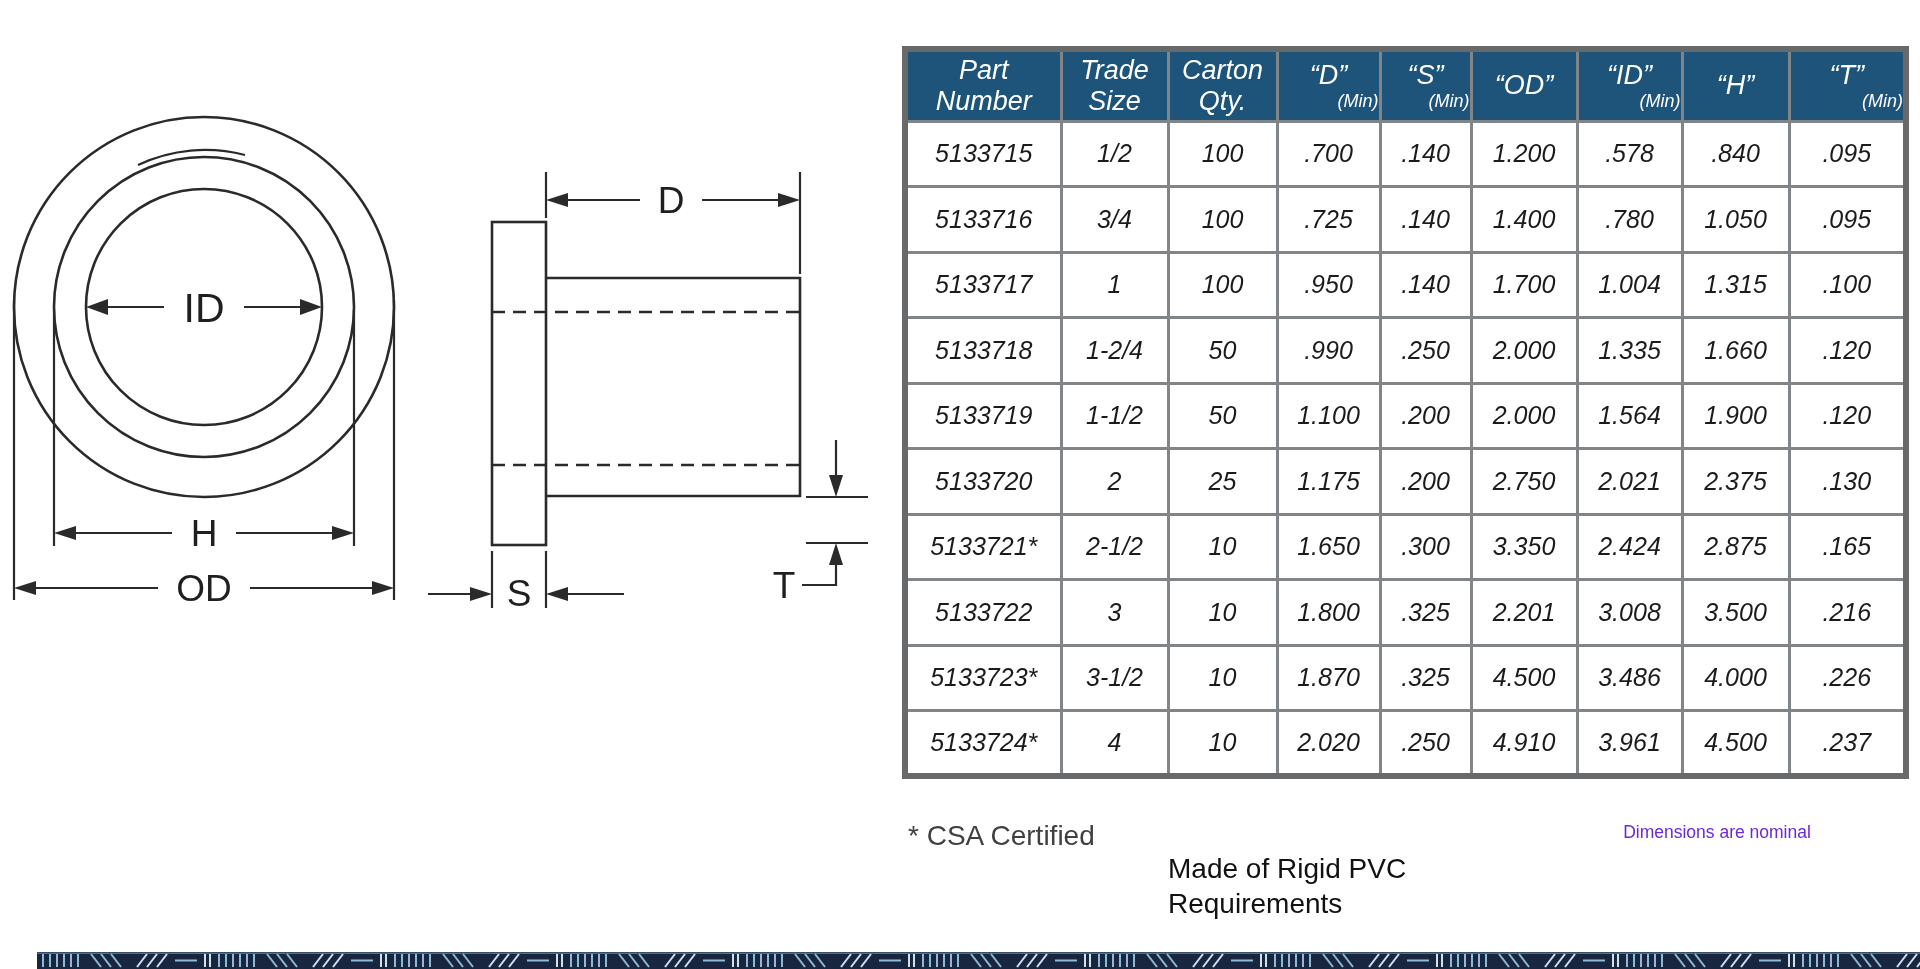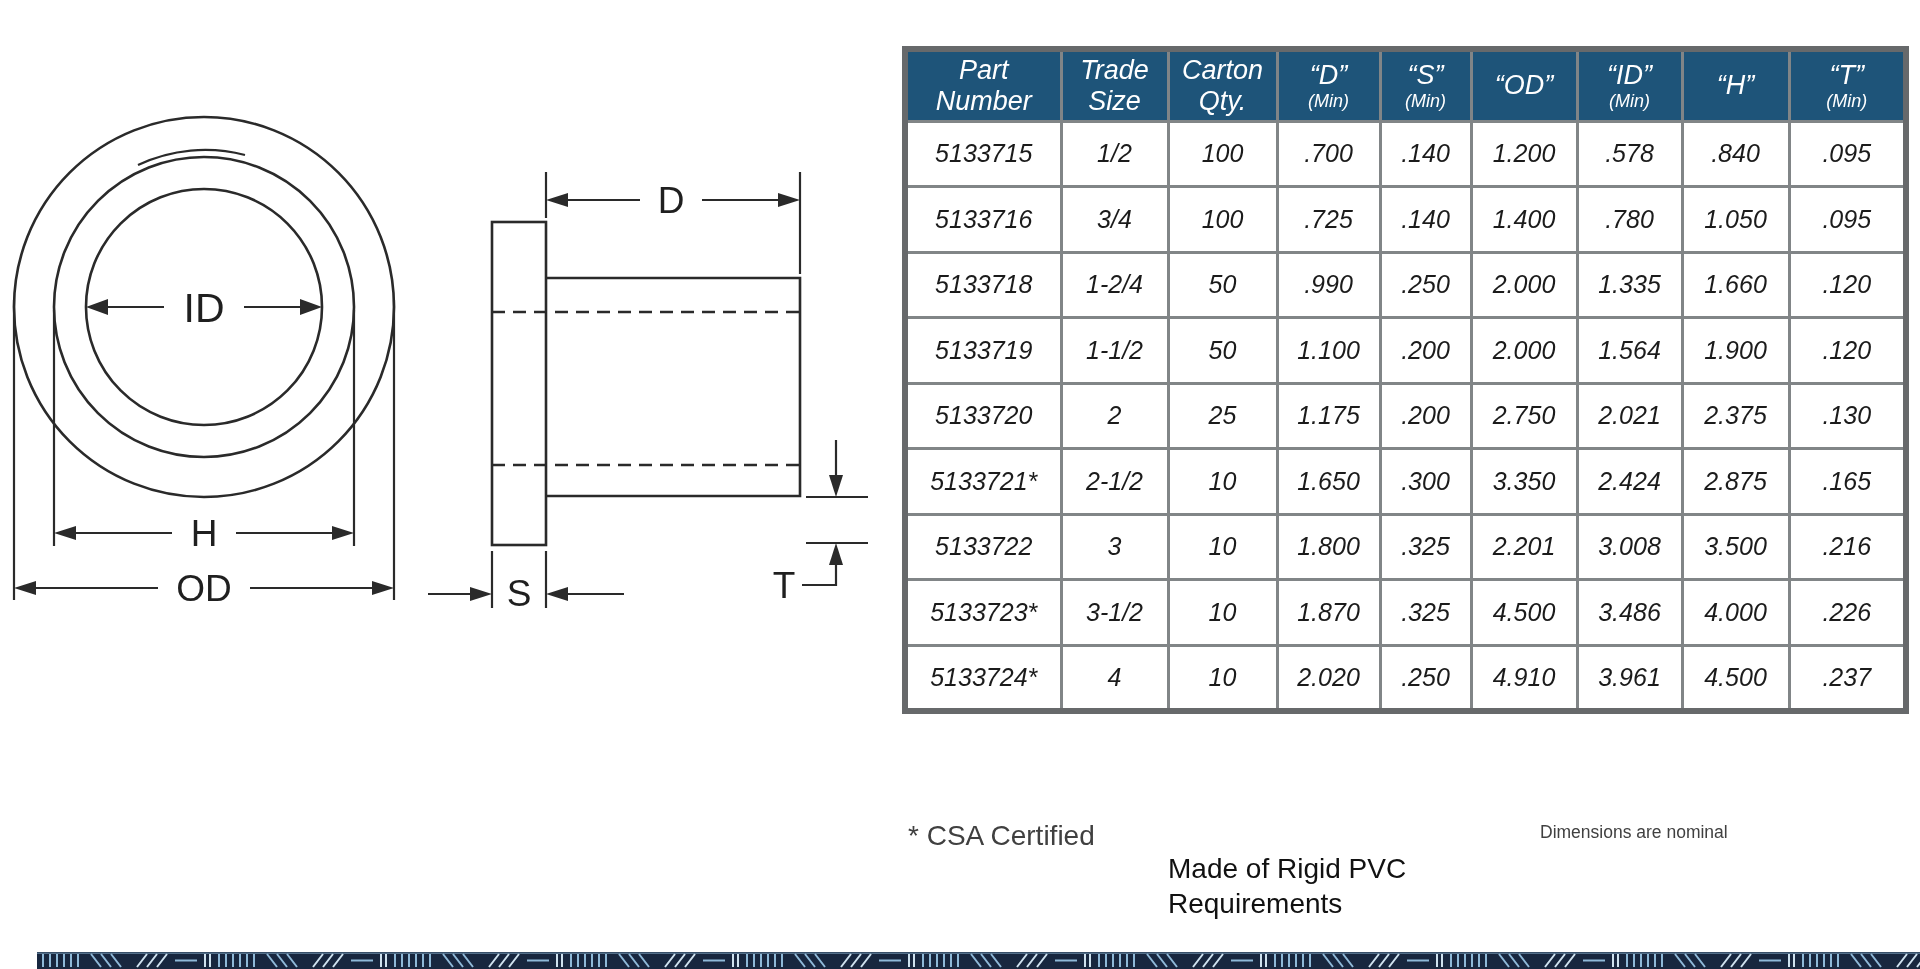"(Min)" .spec-table th .l2.min { text-align: none -> right }
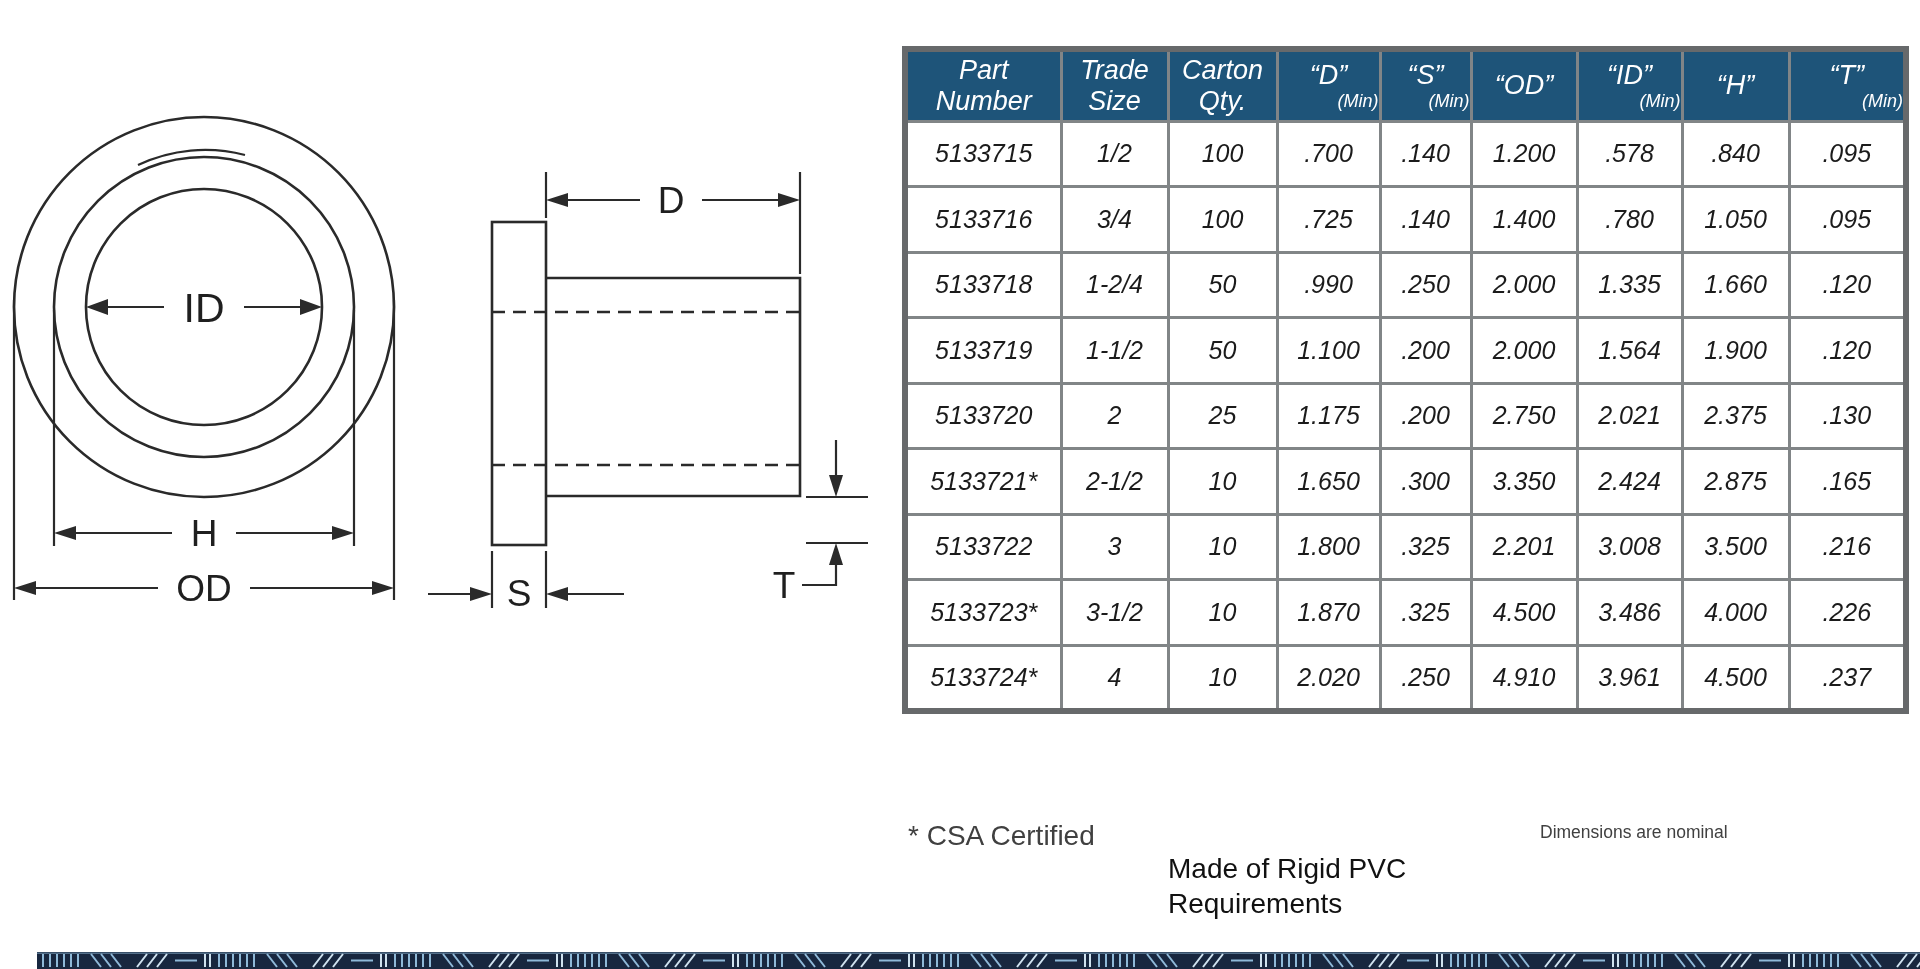"5133717" tr { html: none -> <tr> <td>5133717</td> <td>1</td> <td>100</td> <td>.950</td> <td>.140</td> <td>1.700</td> <td>1.004</td> <td>1.315</td> <td>.100</td> </tr> }
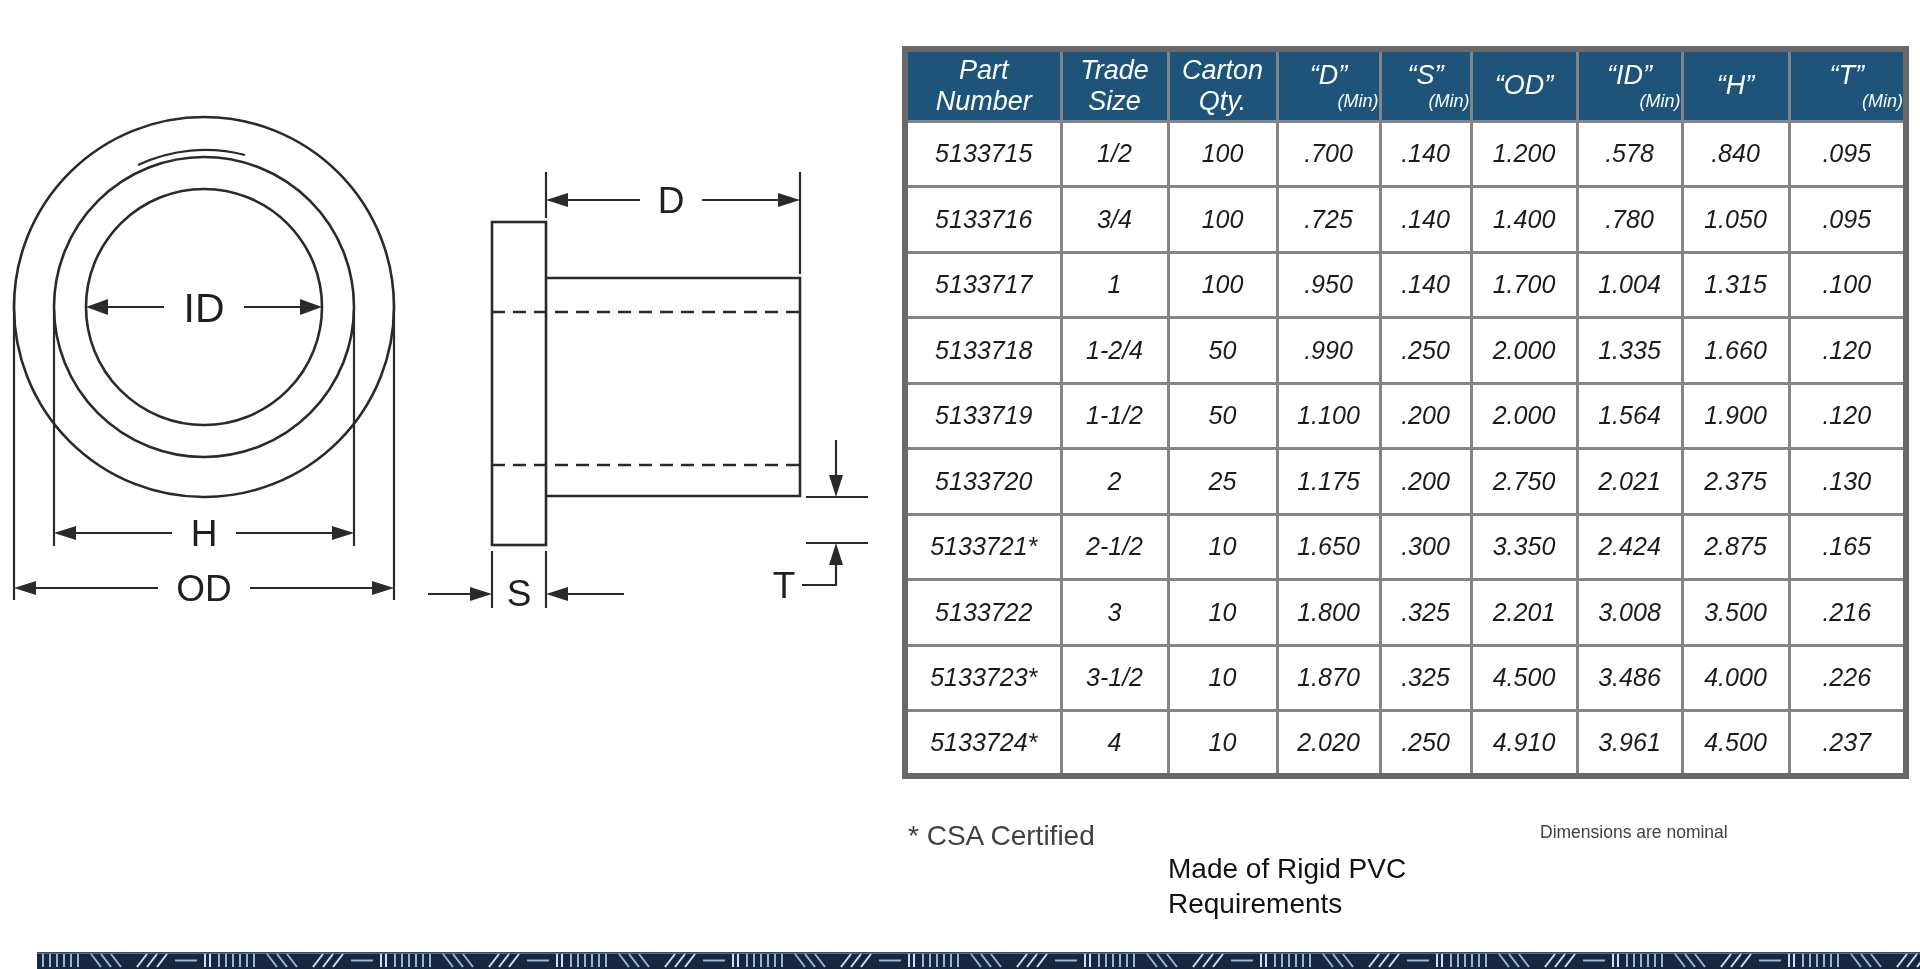"Dimensions are nominal" .note-nominal { color: #404040 -> #6d28d9; text-align: left -> center }
